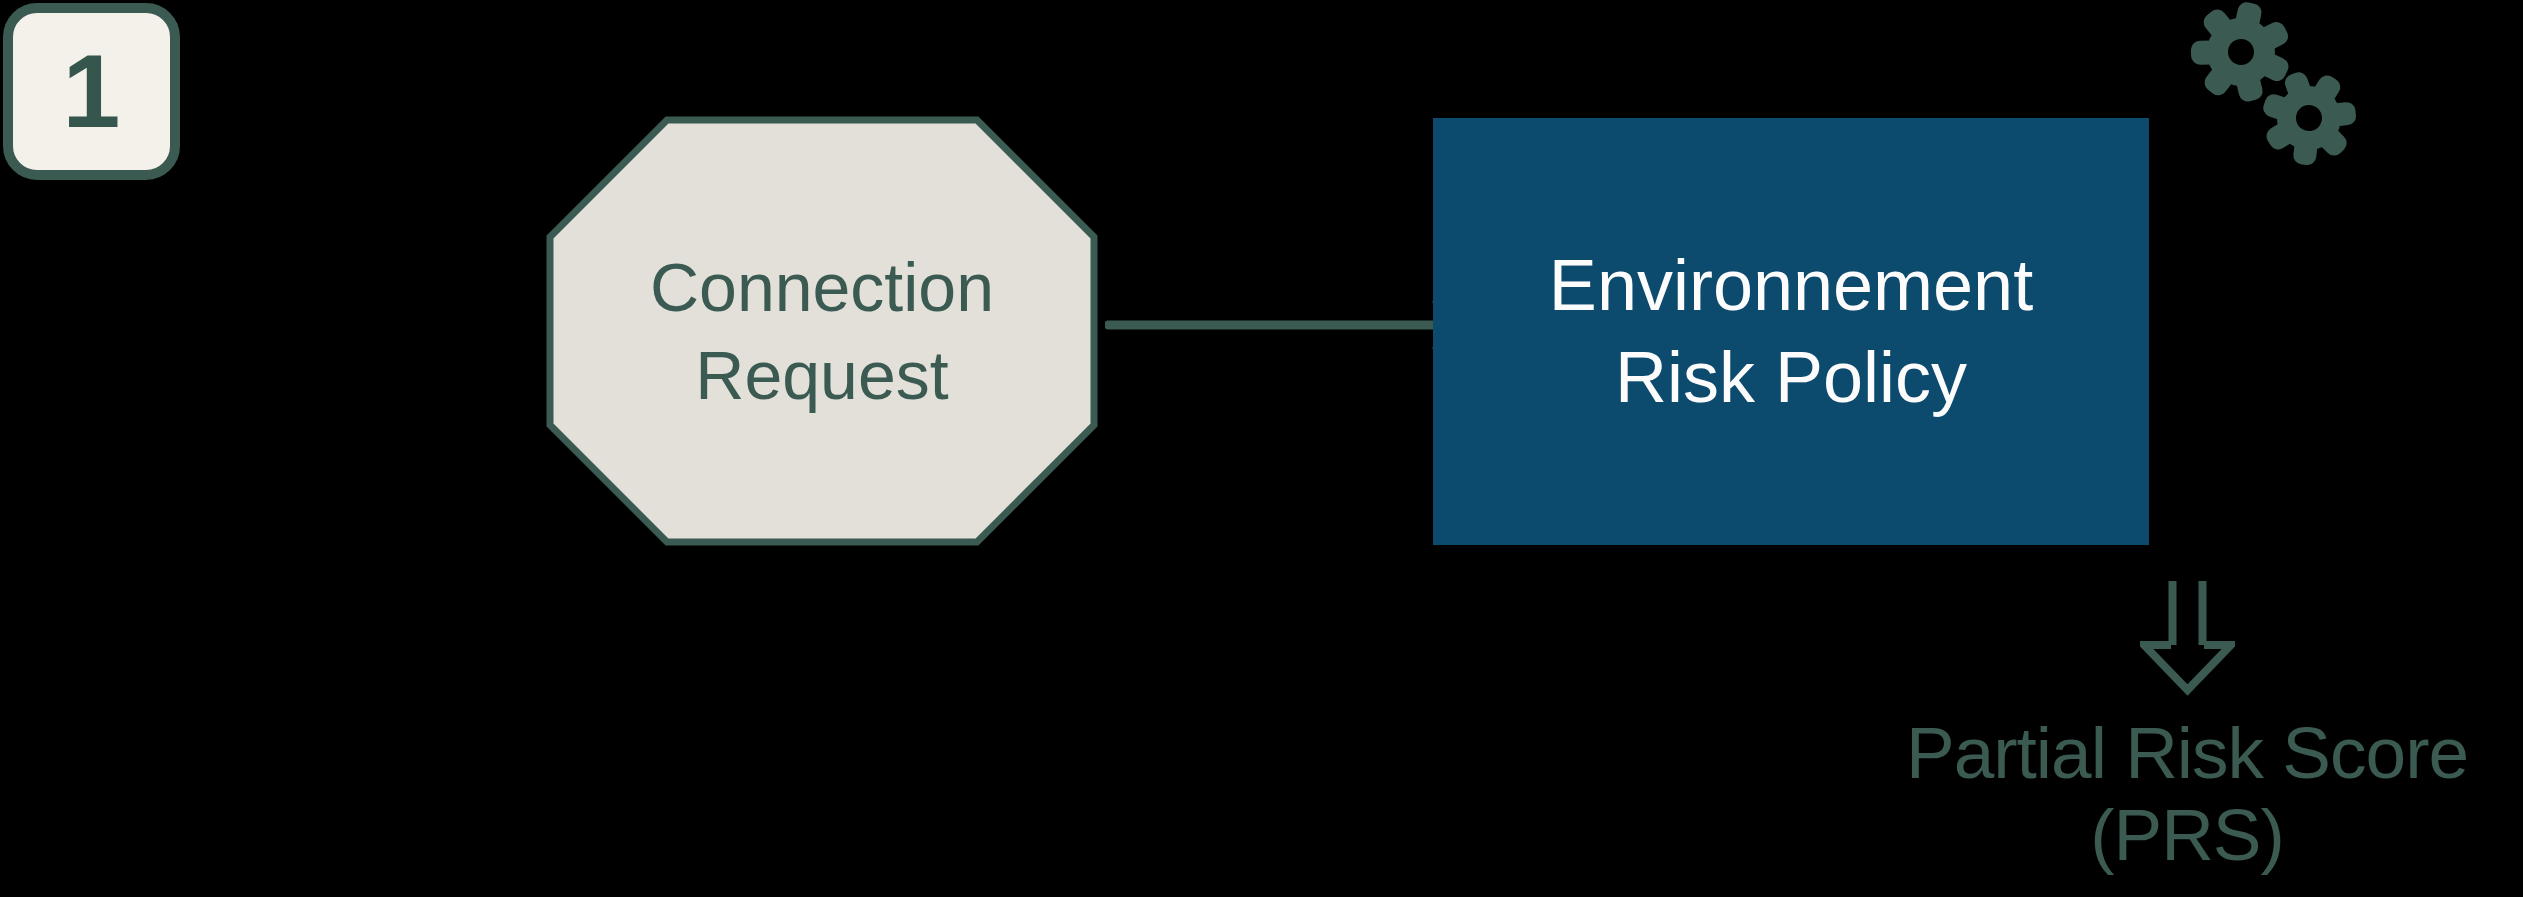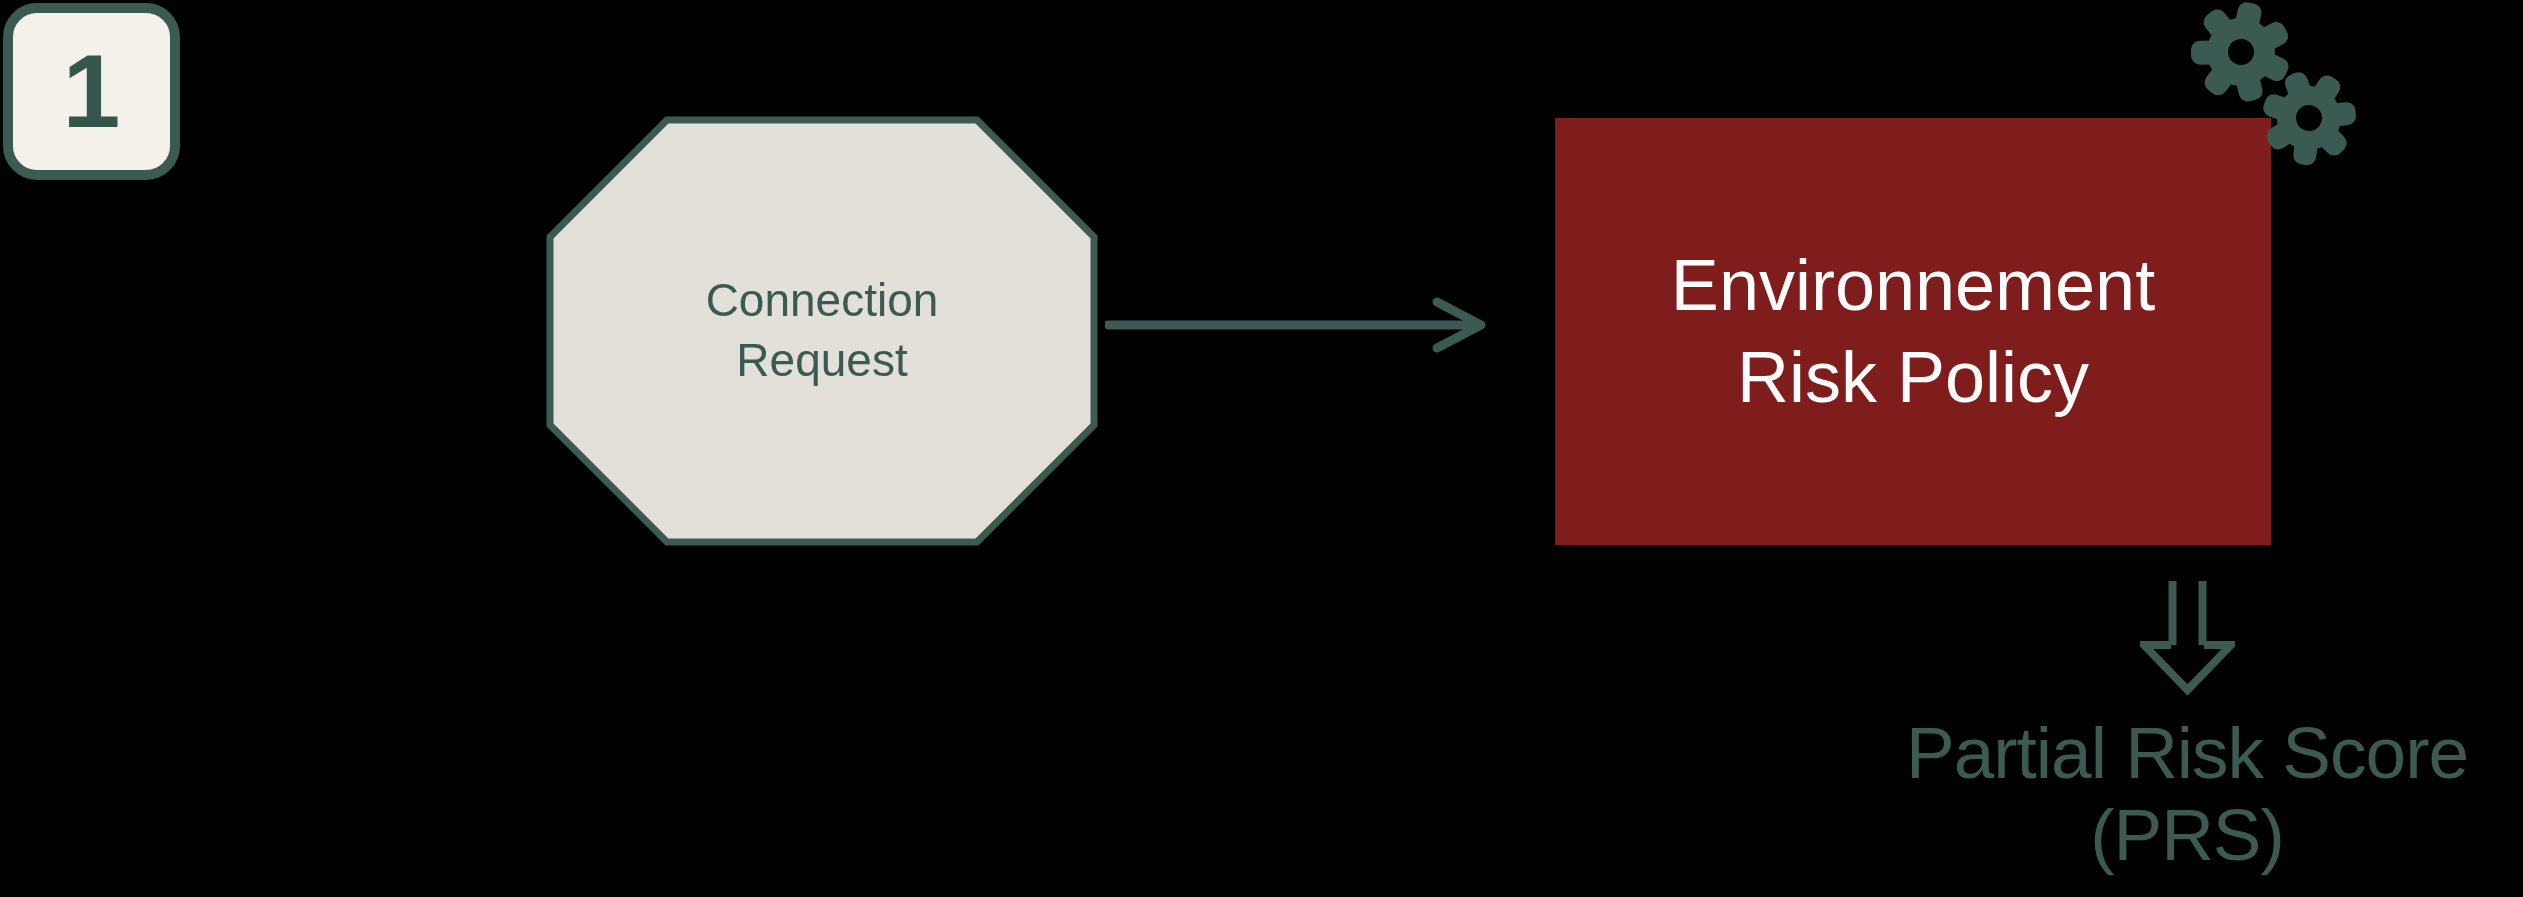"Connection" .octagon-label { font-size: 46px -> 68px }
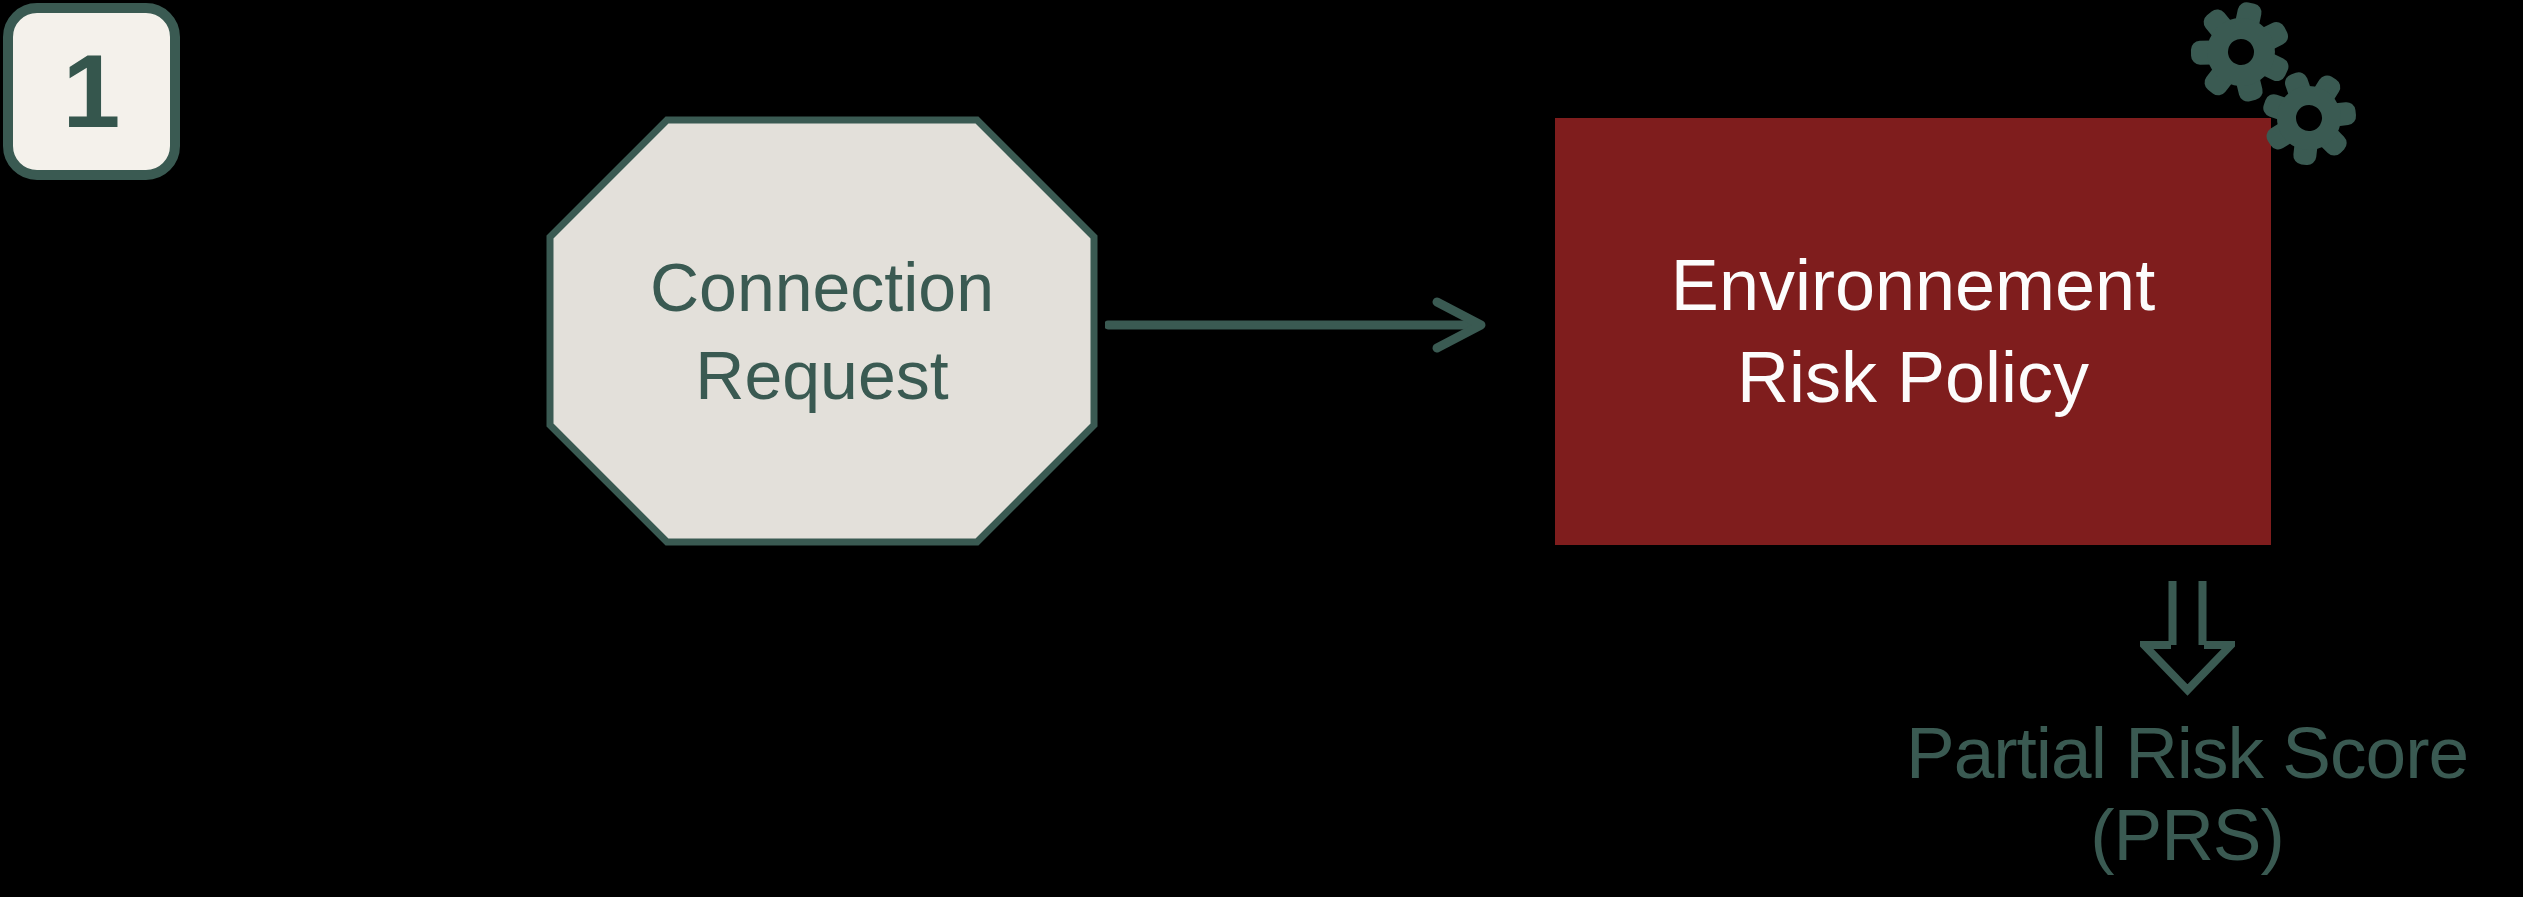"Environnement" .policy-node { background: #7f1d1d -> #0c4a6e; left: 1555px -> 1433px }
